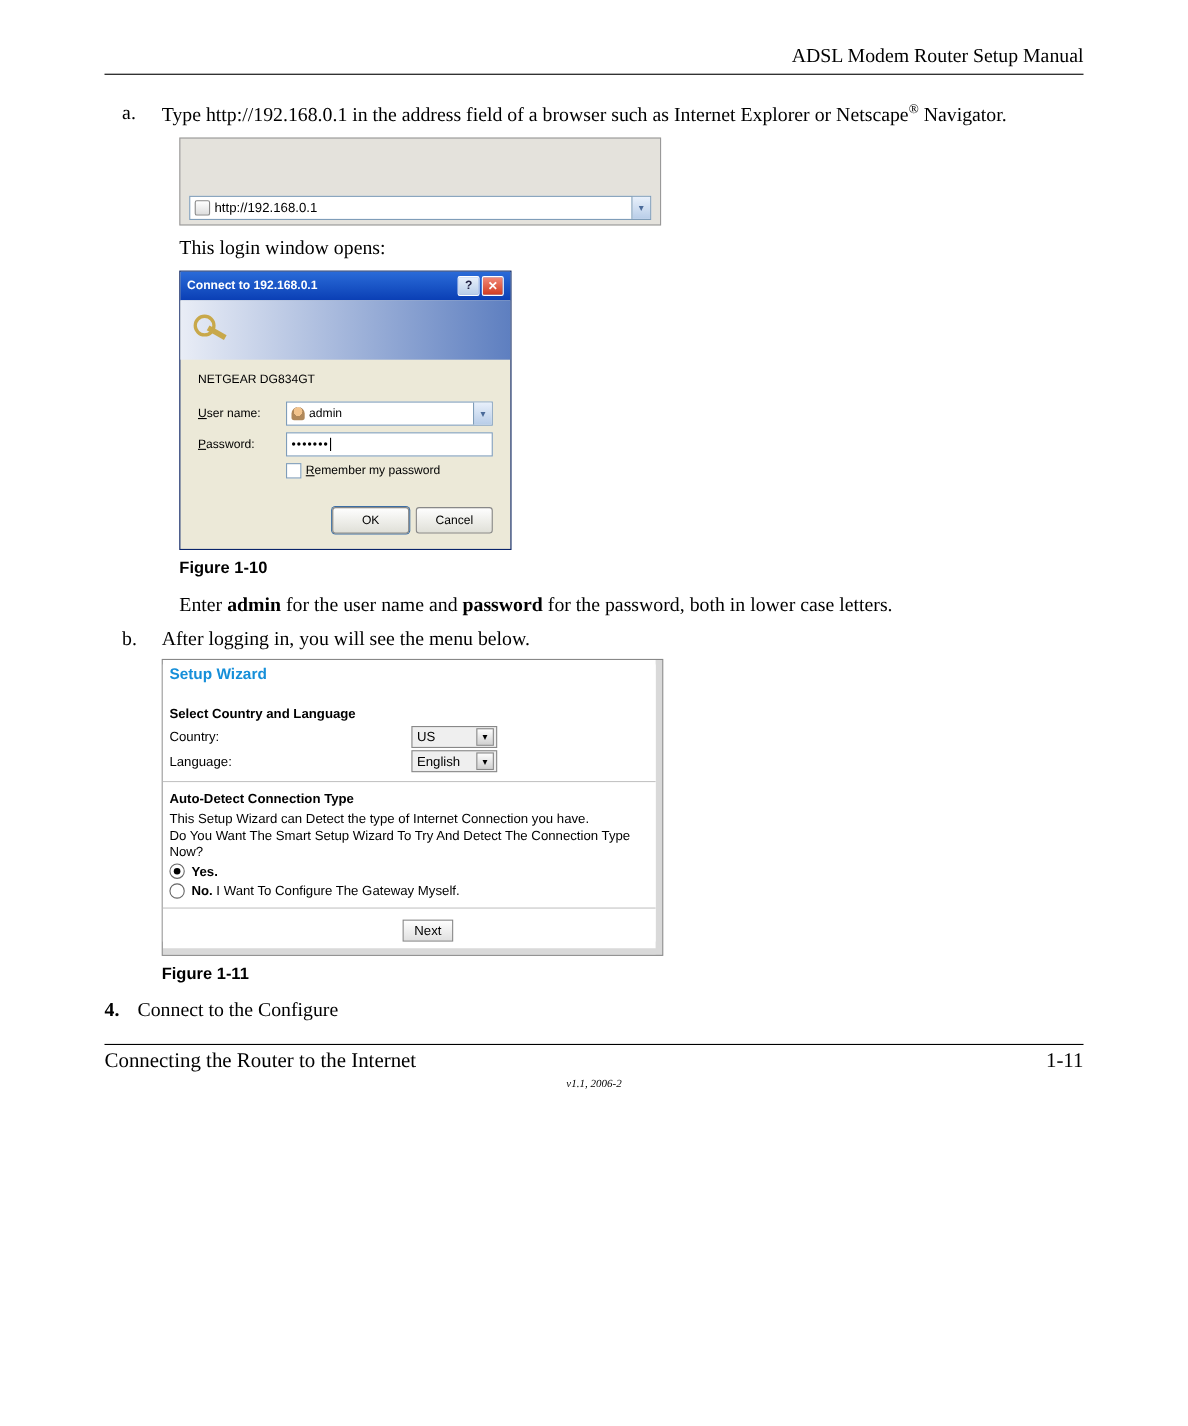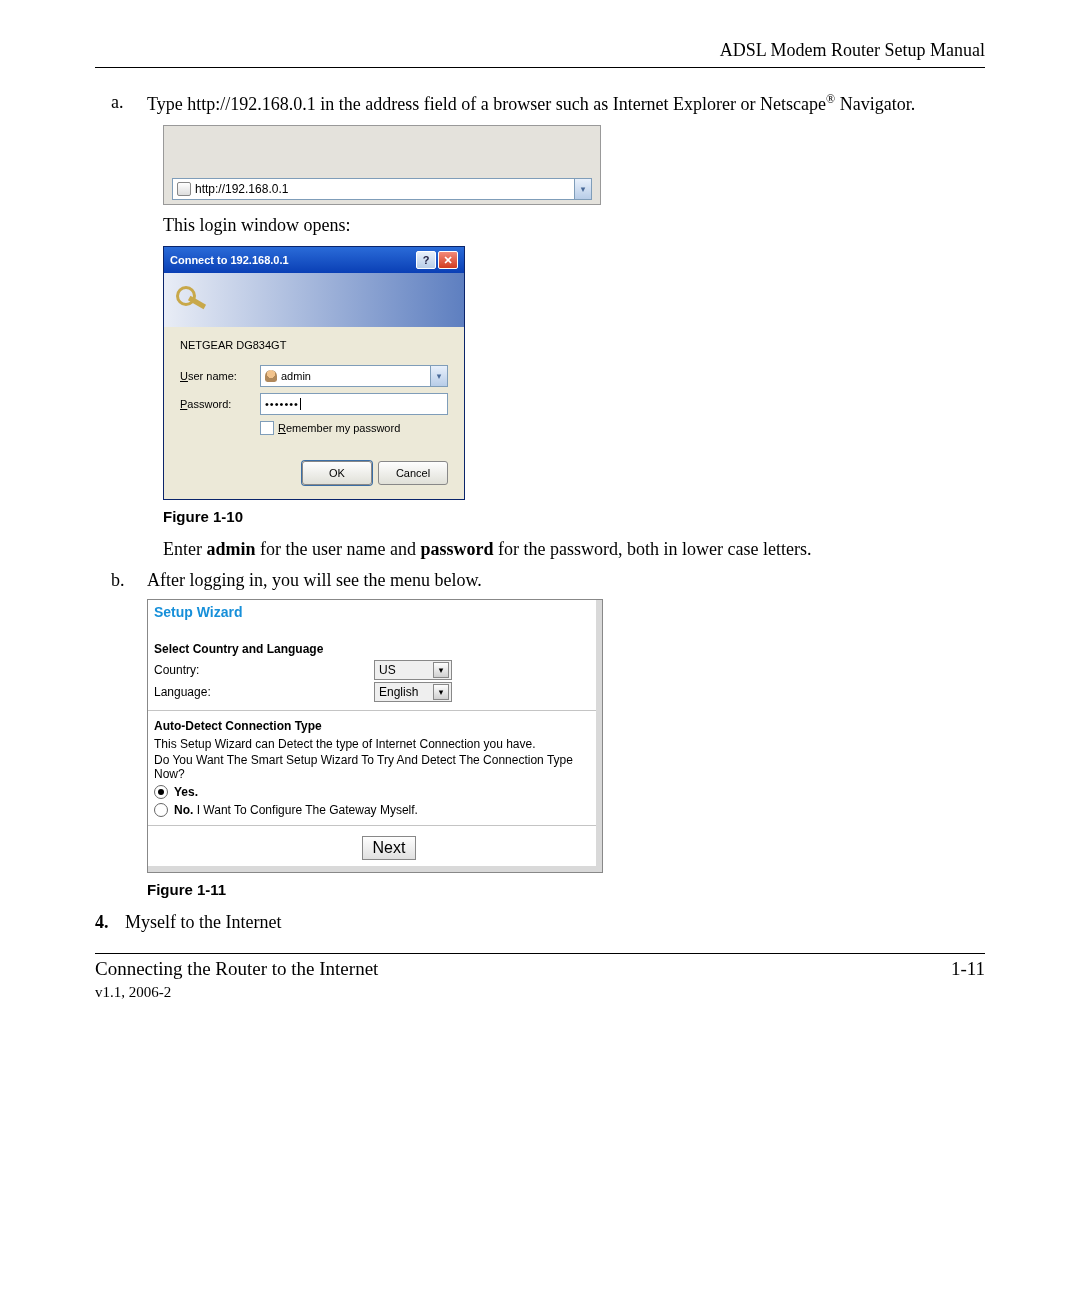"Next" .wiz-btn { font-size: 16px -> 12px }
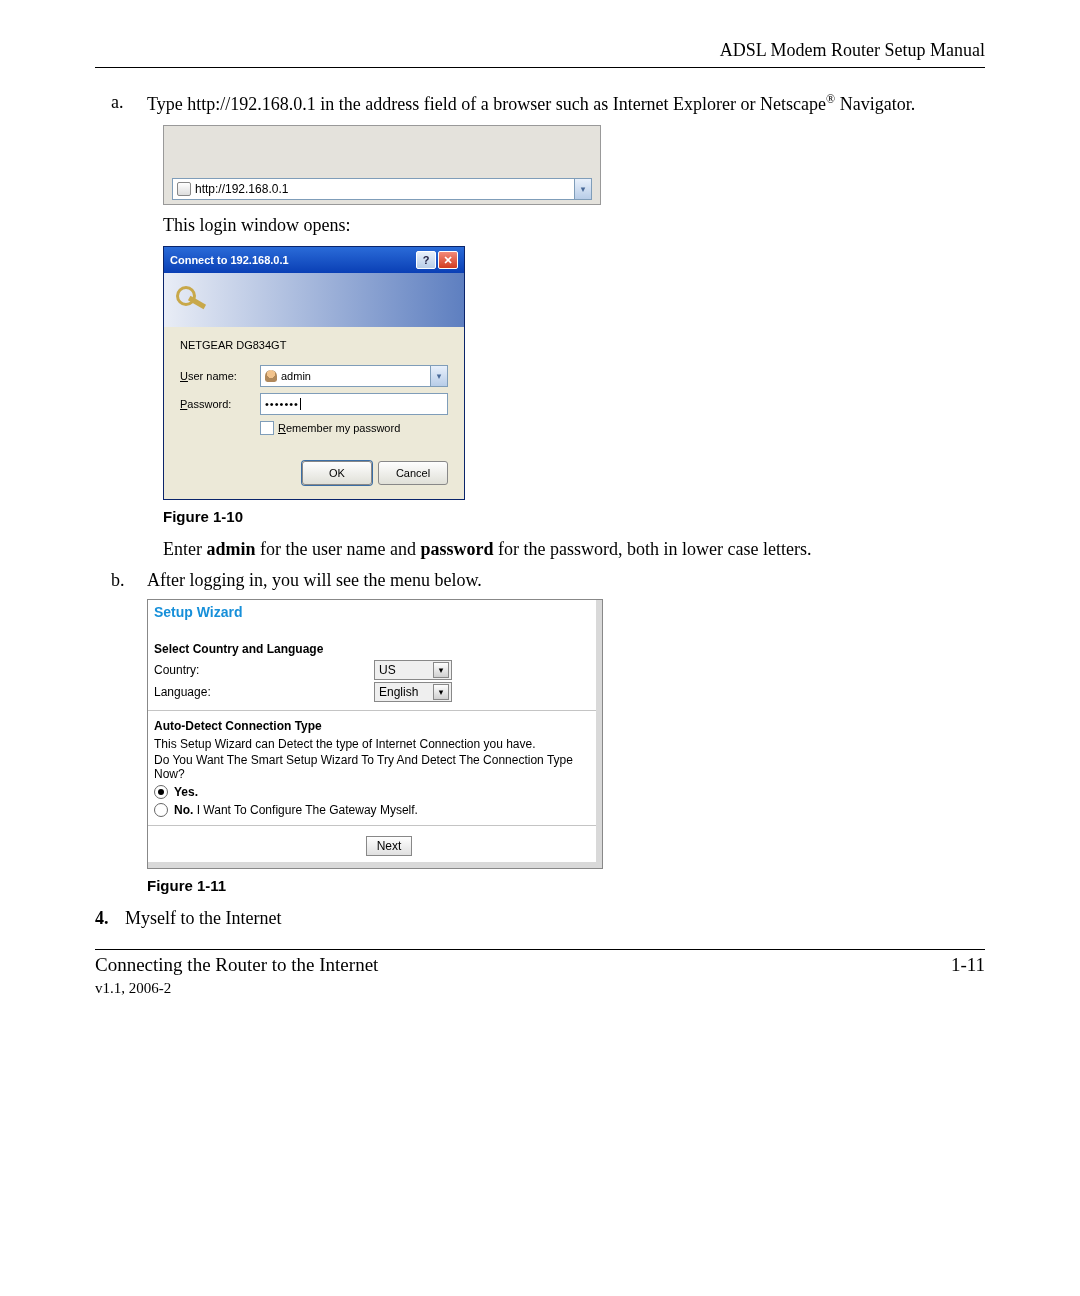"Myself to the Internet" div { text: Myself to the Internet -> Connect to the Configure }
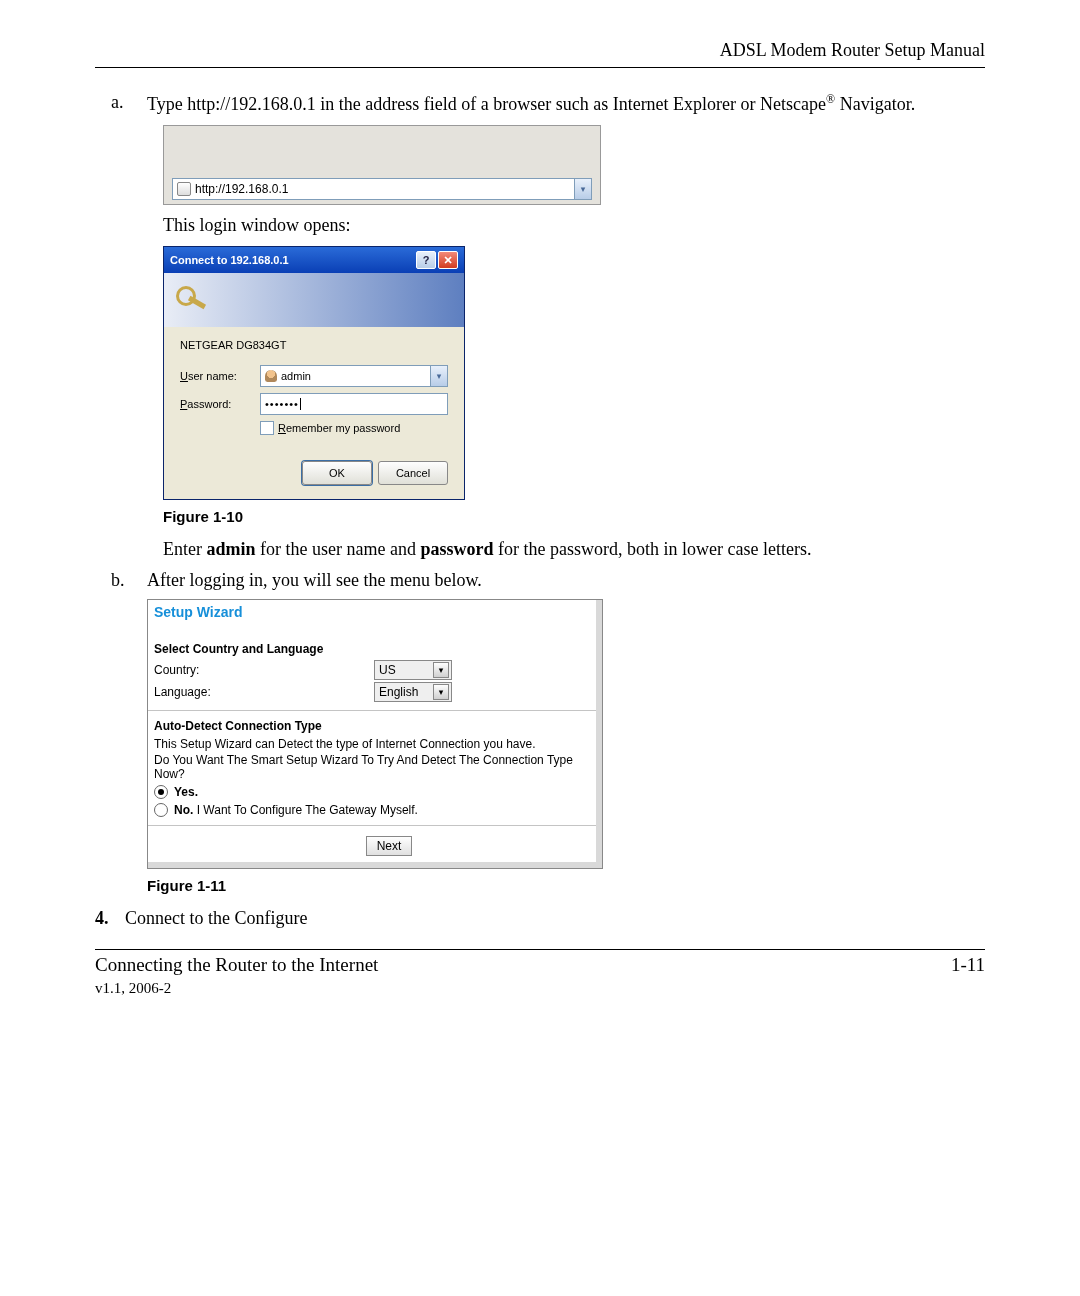"v1.1, 2006-2" .footer-version { font-size: 15px -> 10px; font-style: none -> italic; text-align: none -> center }
